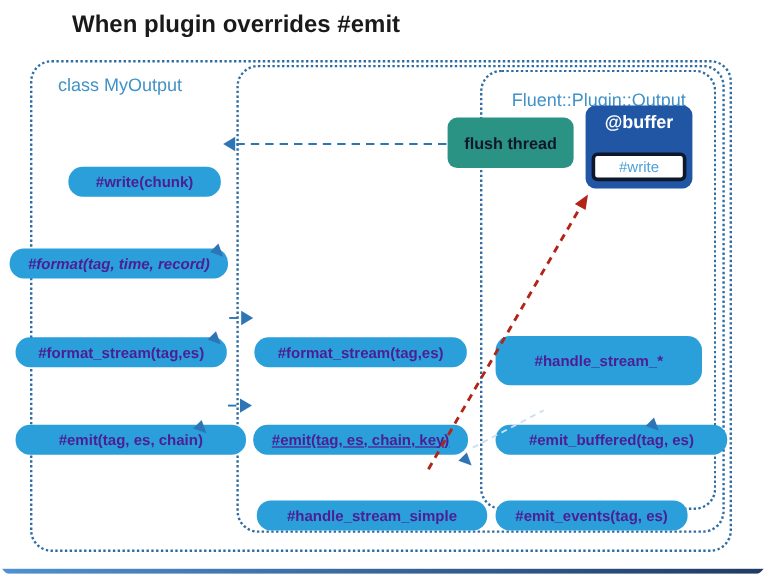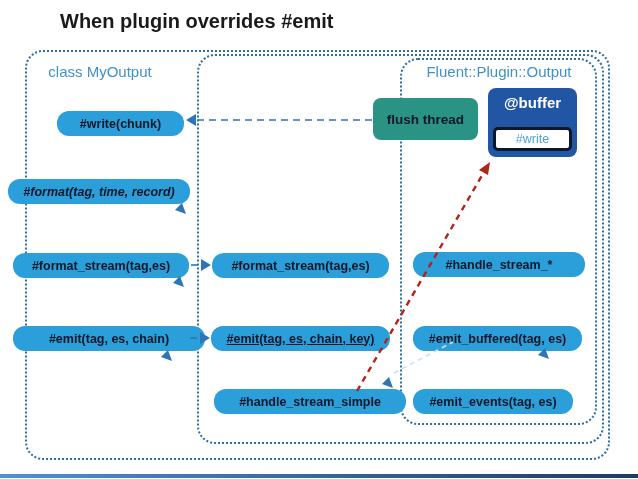"When plugin overrides #emit" #slide { border-radius: none -> 11px }
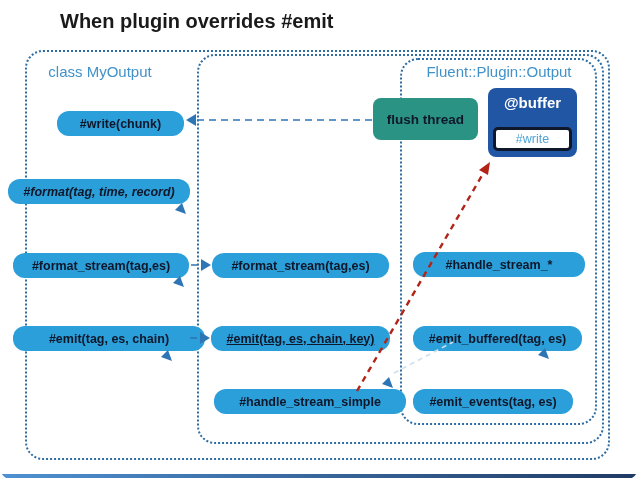"Fluent::Plugin::Output" #hdr-inner { top: 63px -> 75px }
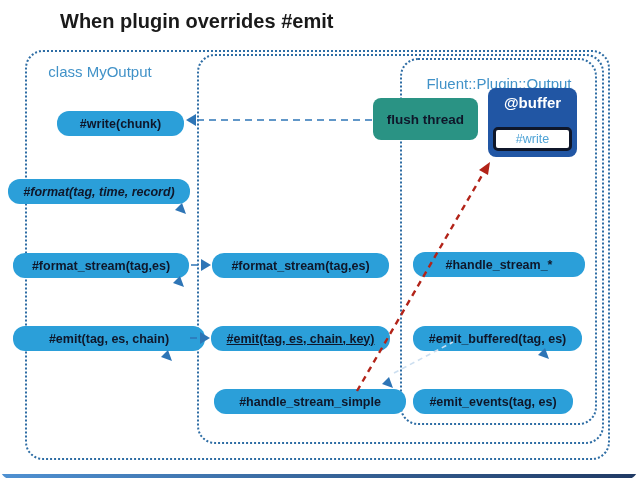"#write(chunk)" .node { color: #0f172a -> #4c1d95; margin-top: none -> 28px }
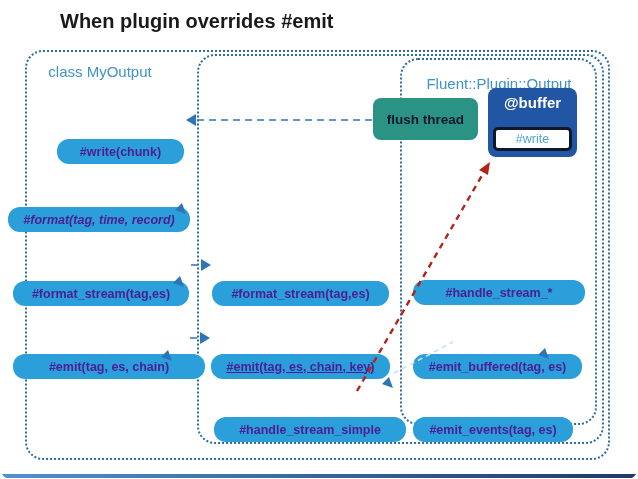"#handle_stream_*" #node-handle-stream-star { height: 25px -> 41px }
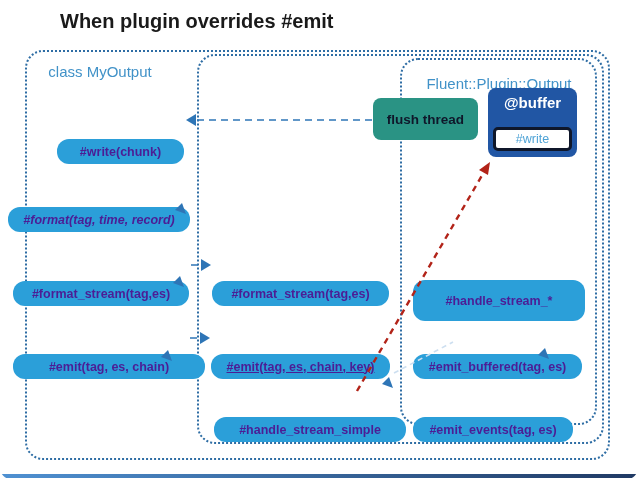"#emit_buffered(tag, es)" #node-emit-buffered { width: 169px -> 193px }
